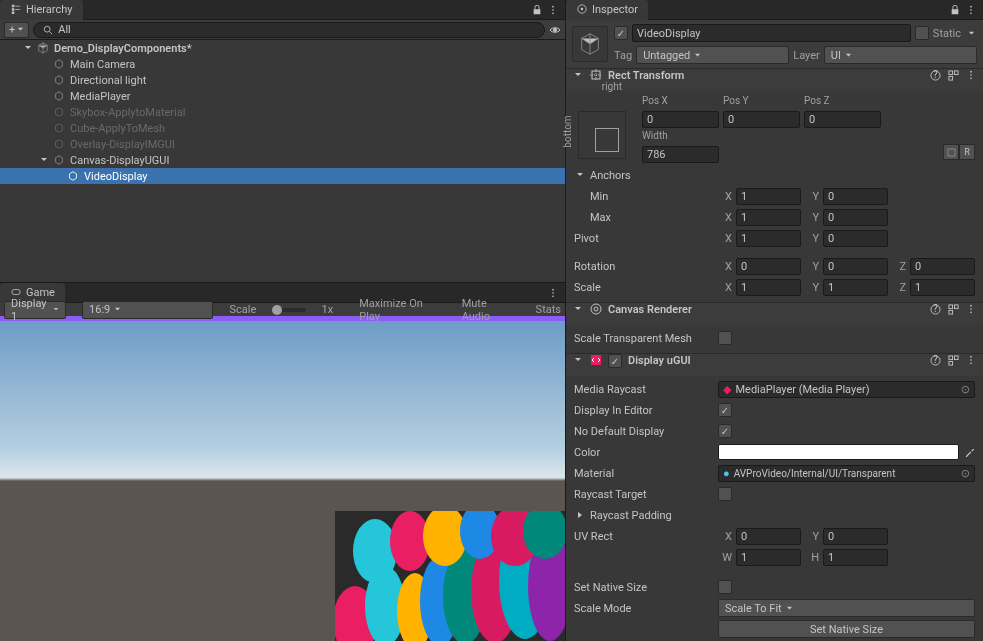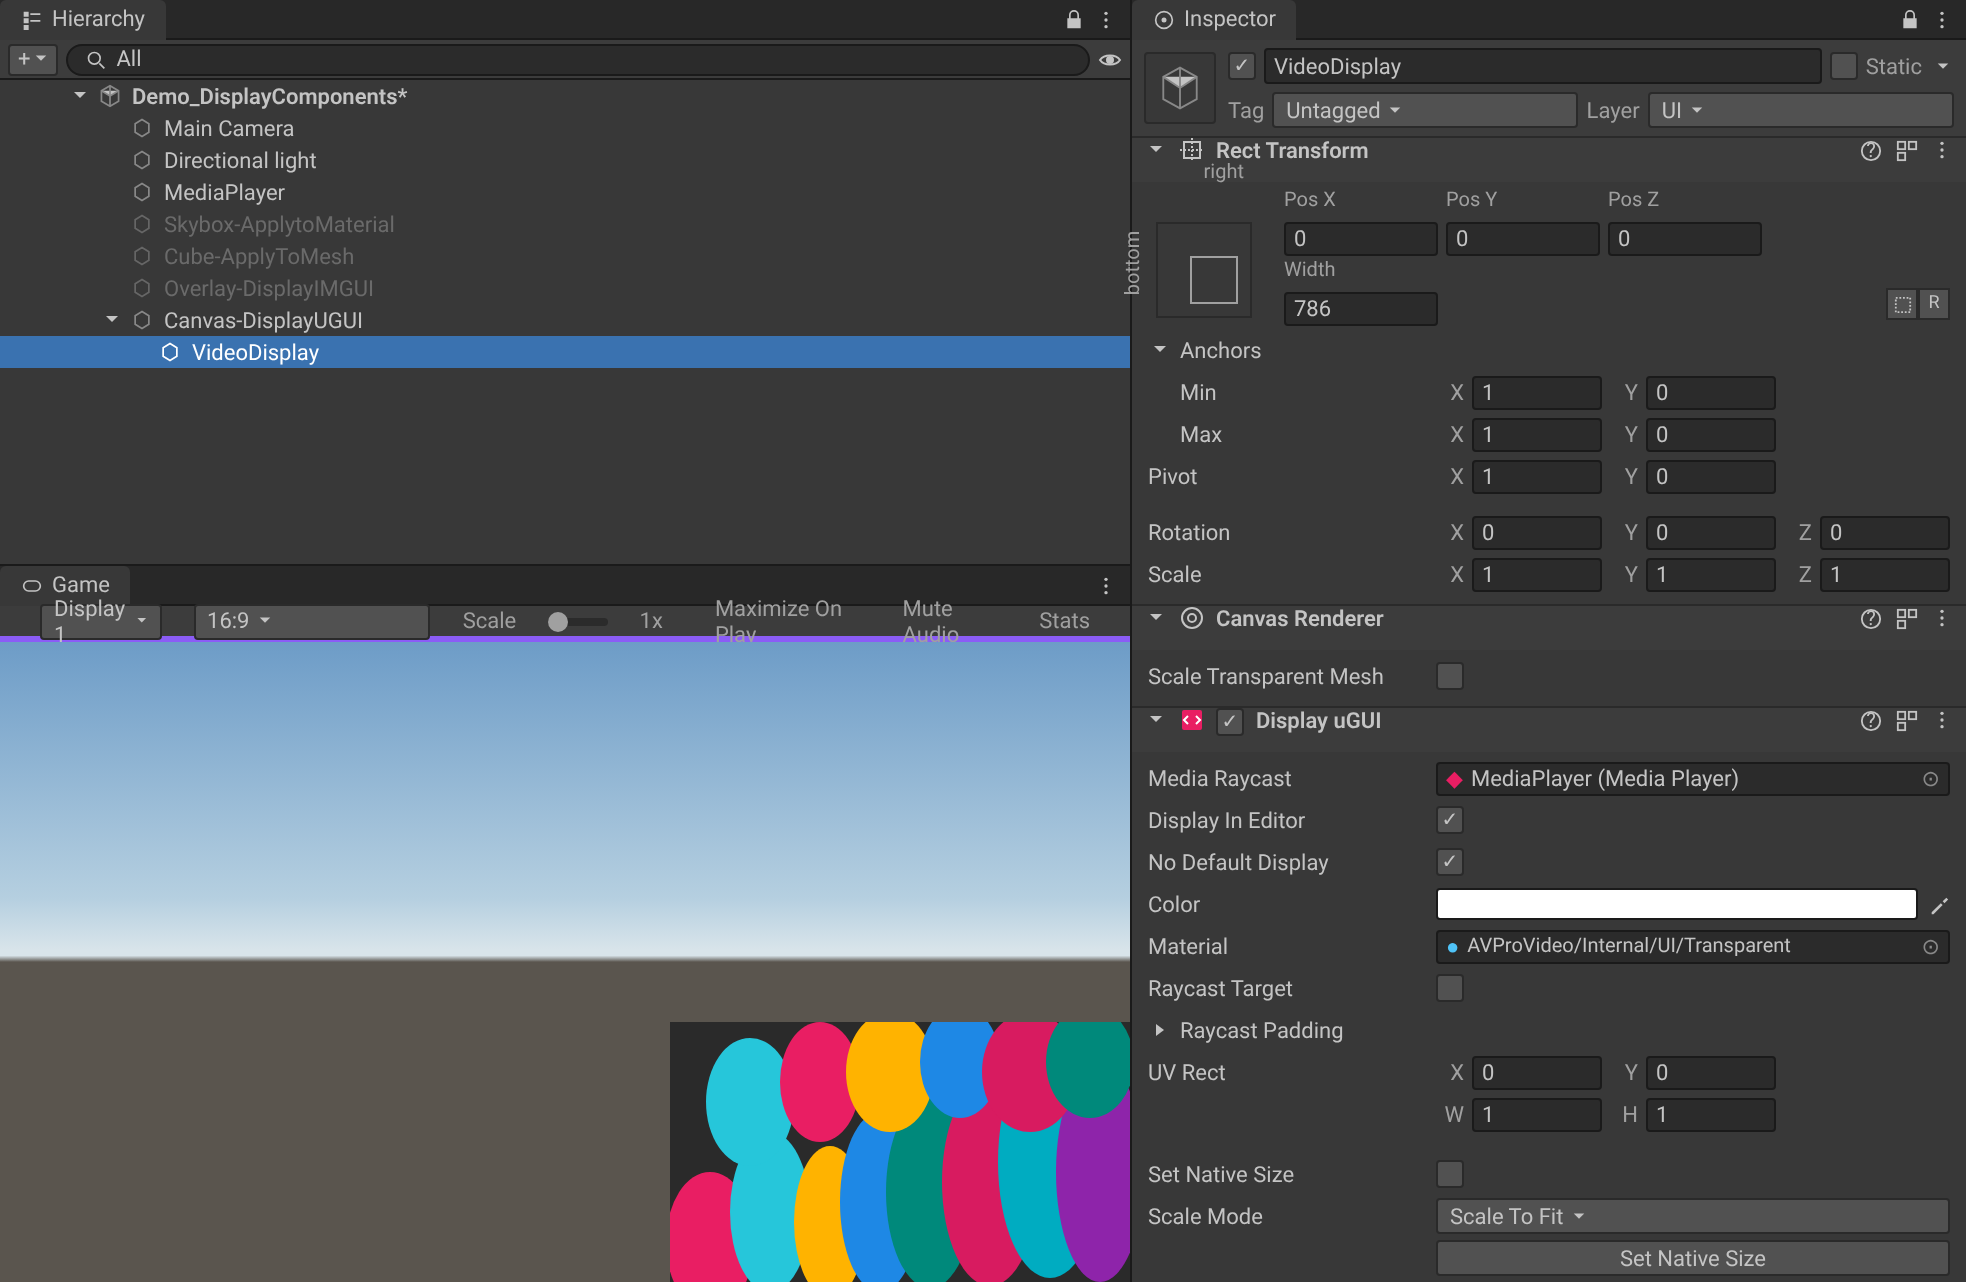"Hierarchy" .tab { align-items: center -> none }
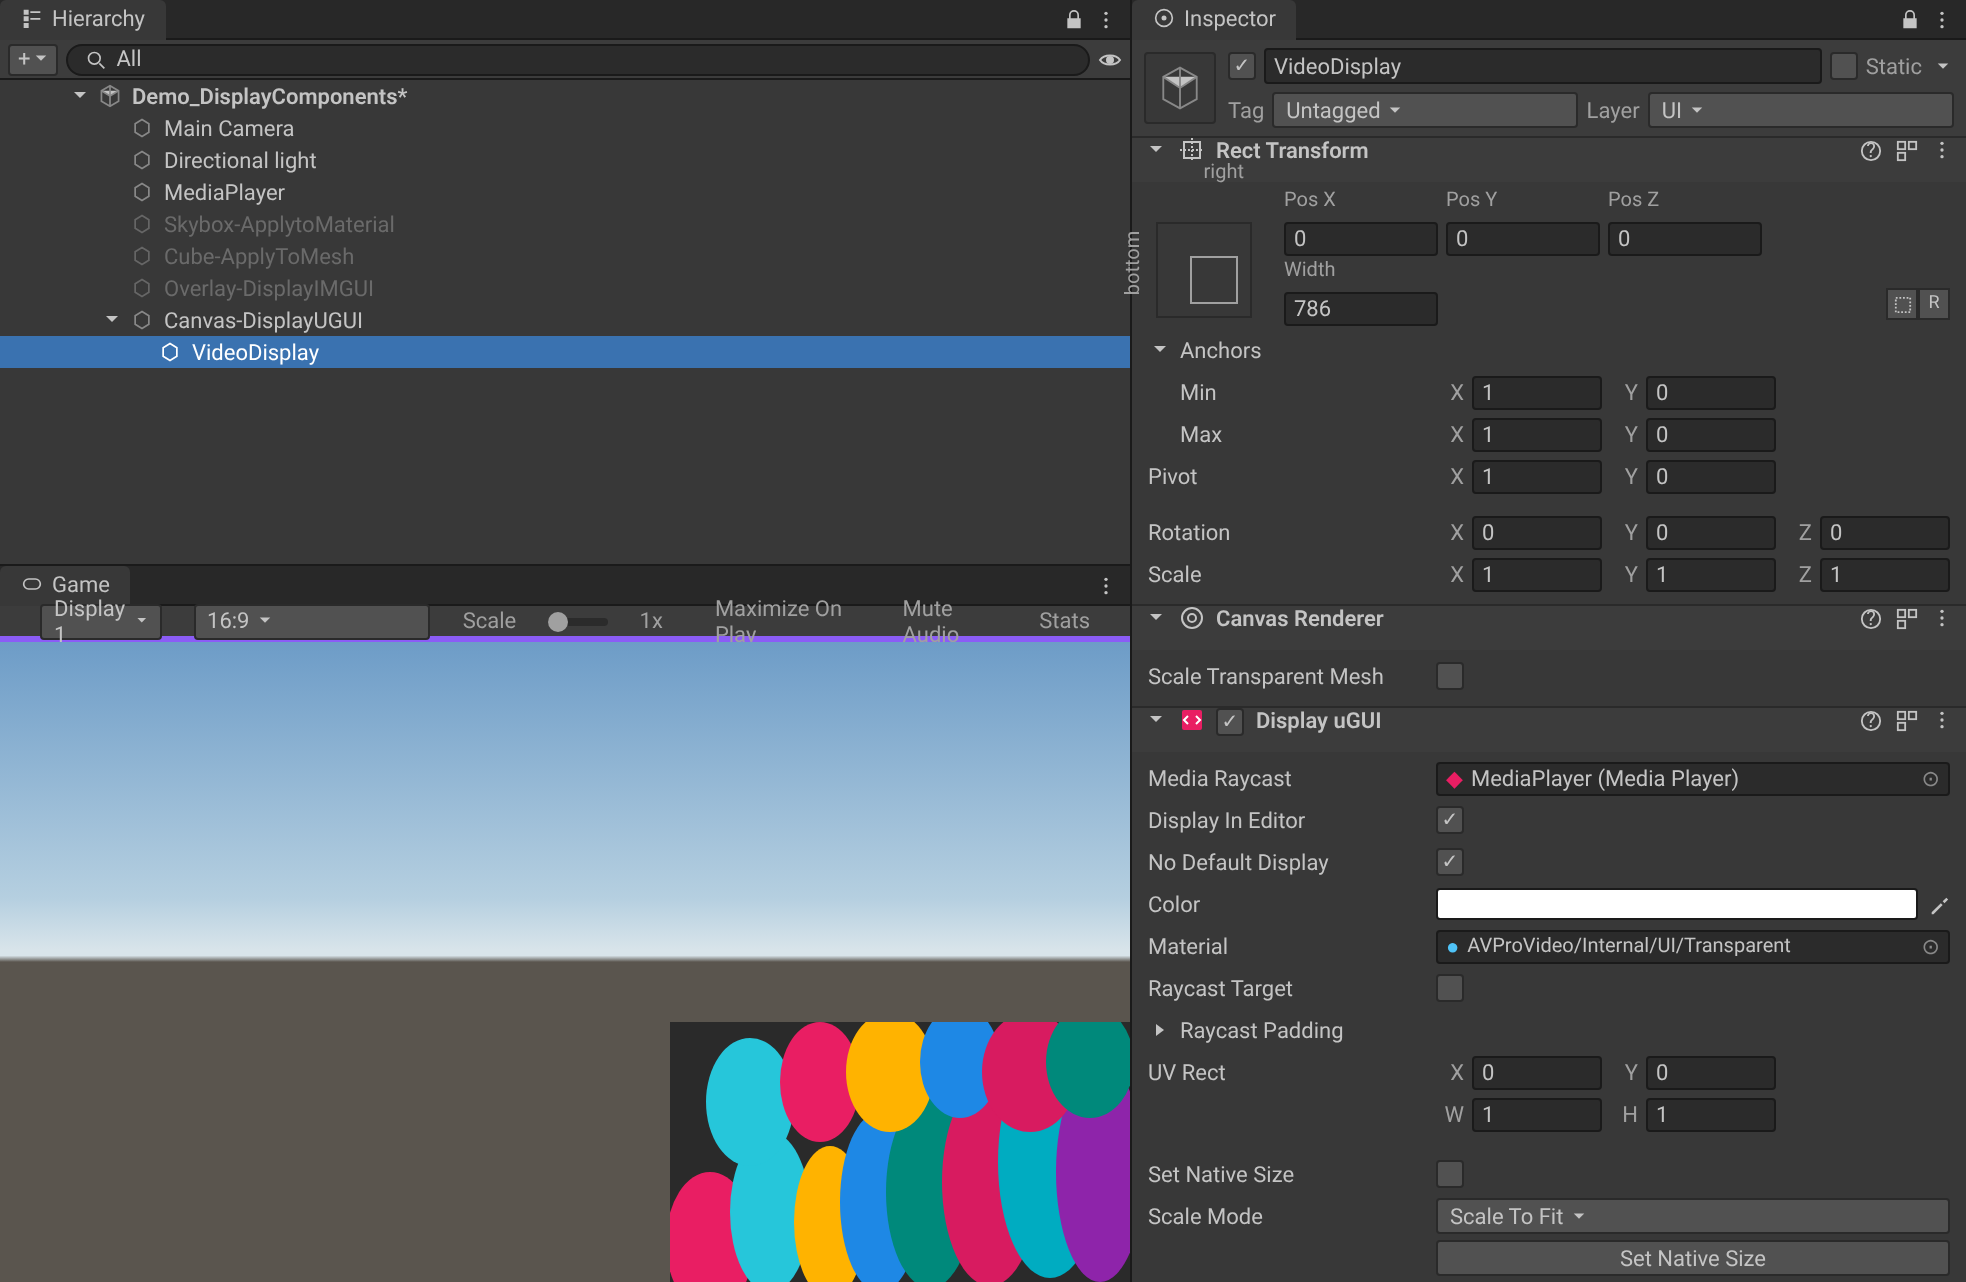"Demo_DisplayComponents*" .row { padding-left: 16px -> 4px }
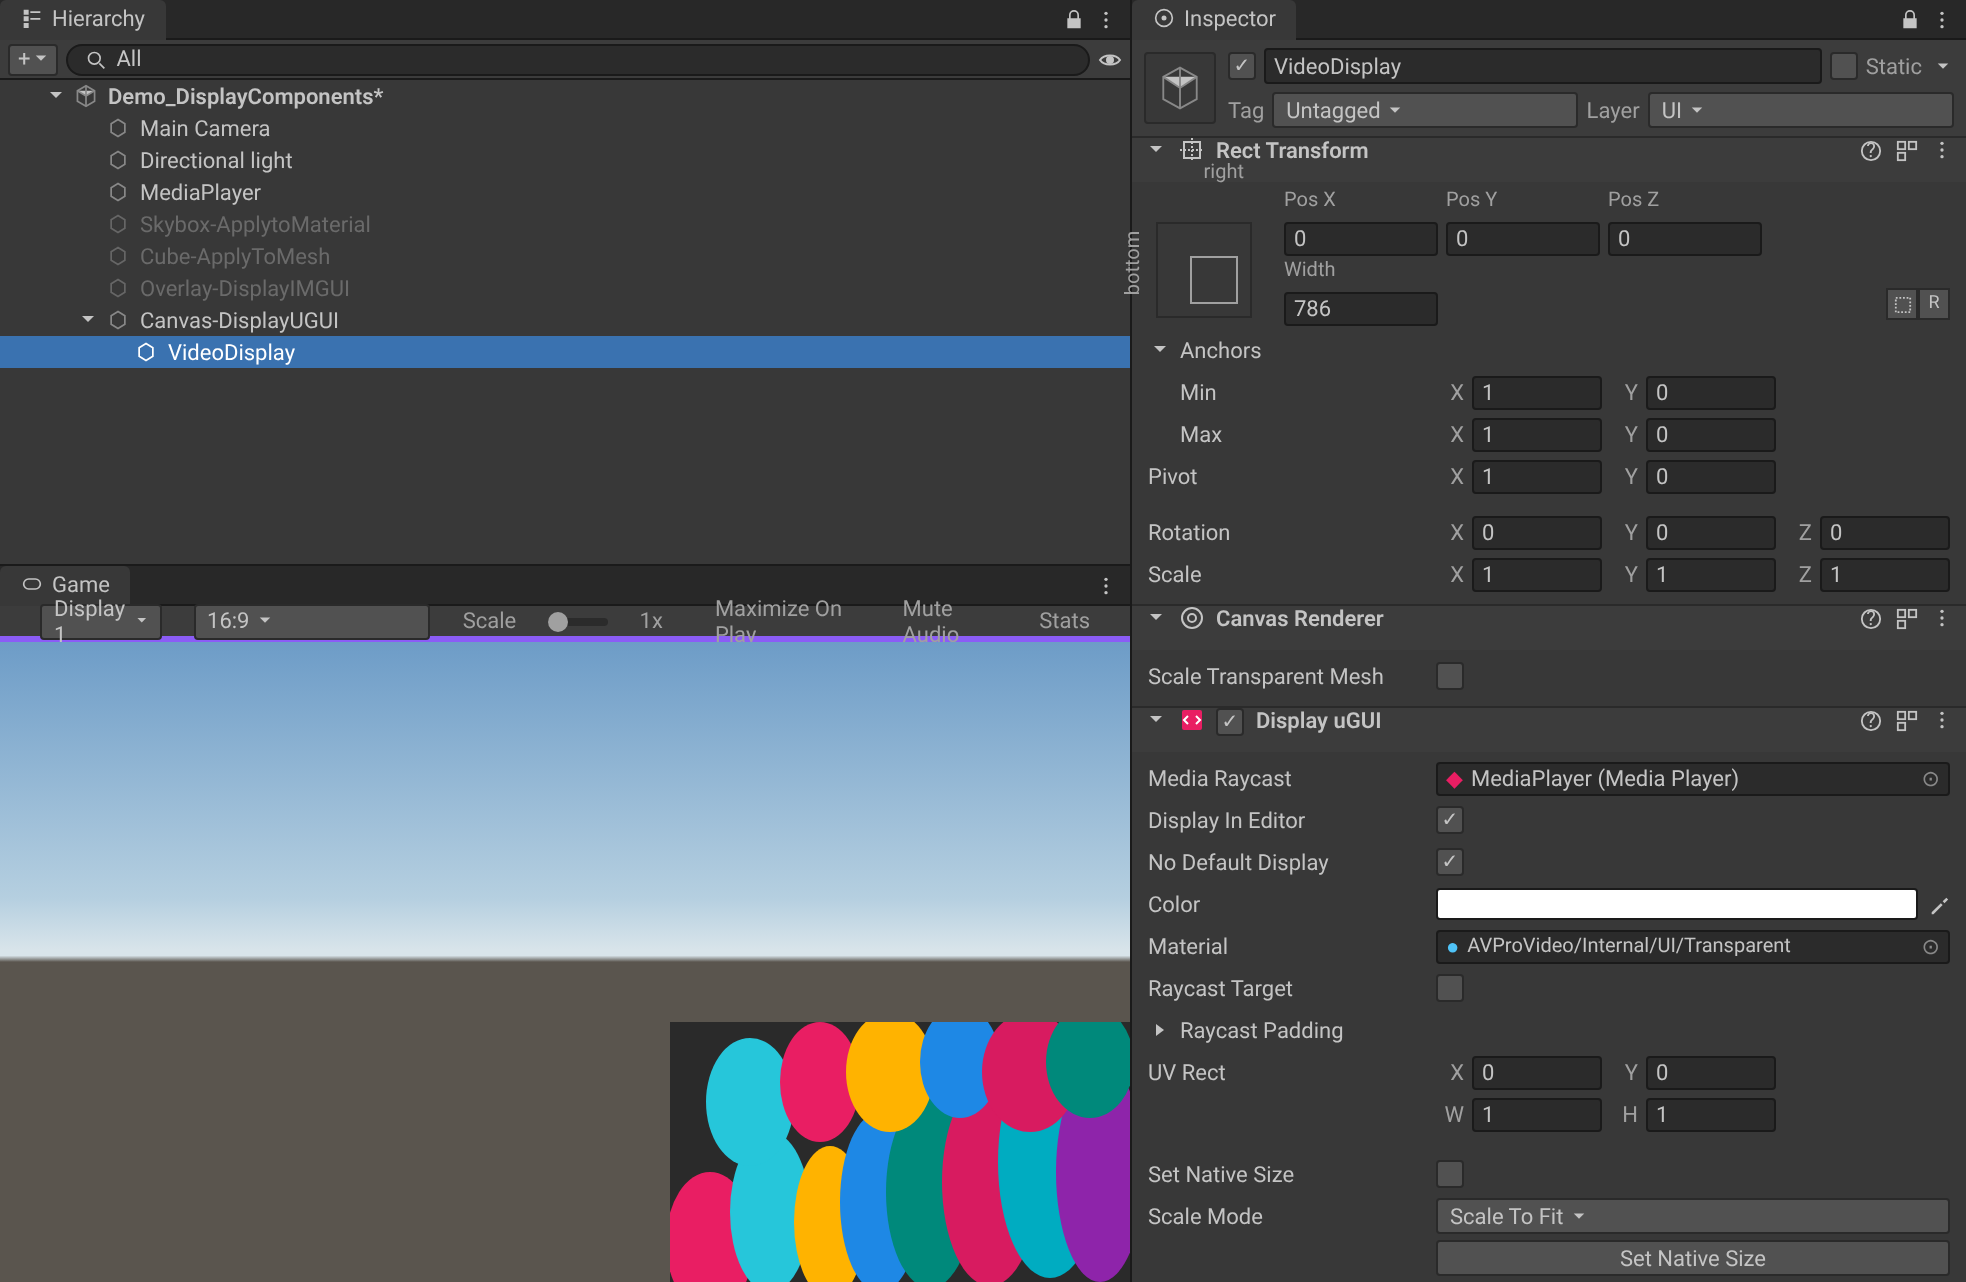"Display 1" .game-toolbar { border-bottom: 3px solid #8b5cf6 -> 5px solid #8b5cf6; padding: 0 20px -> 0 4px }
